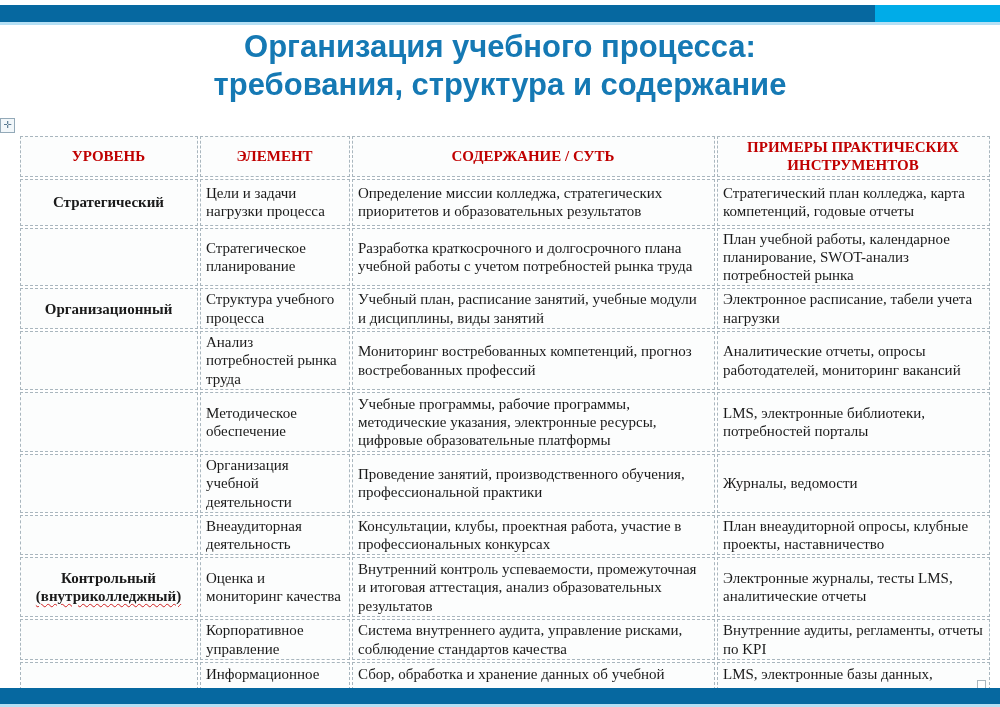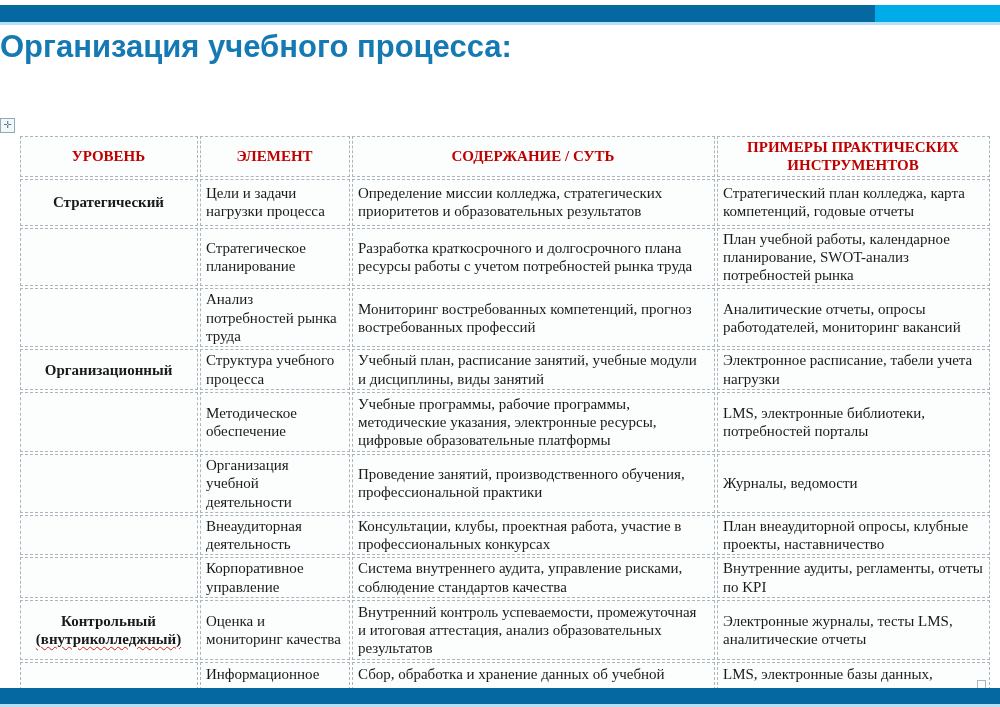"Организация учебного процесса:" .title { text-align: left -> center }
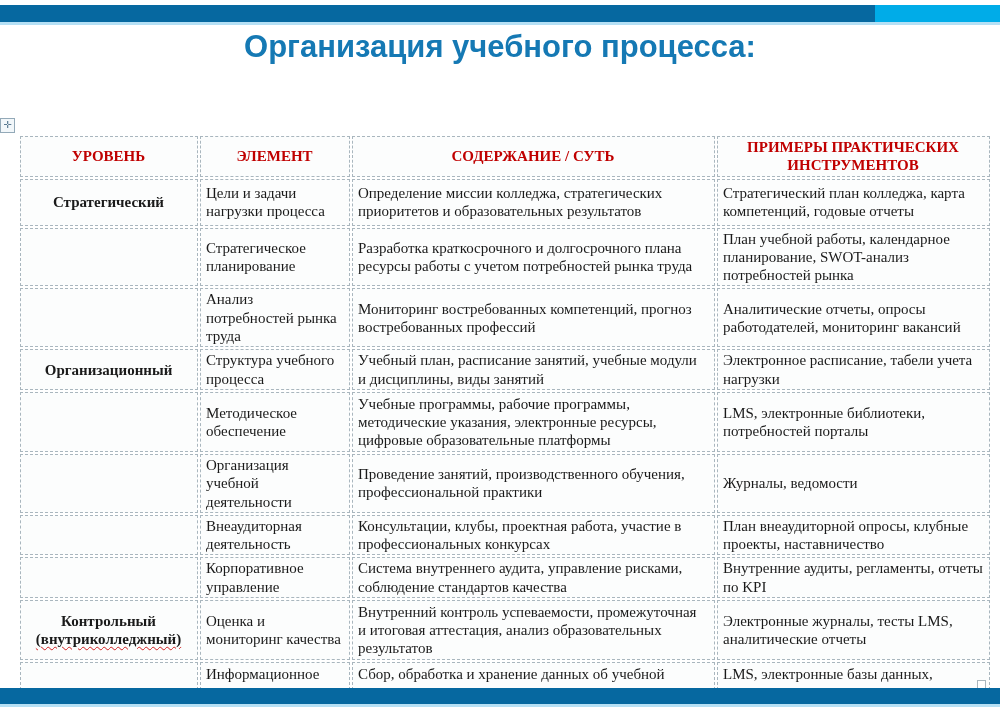"требования, структура и содержание" div { html: none -> <div>требования, структура и содержание</div> }
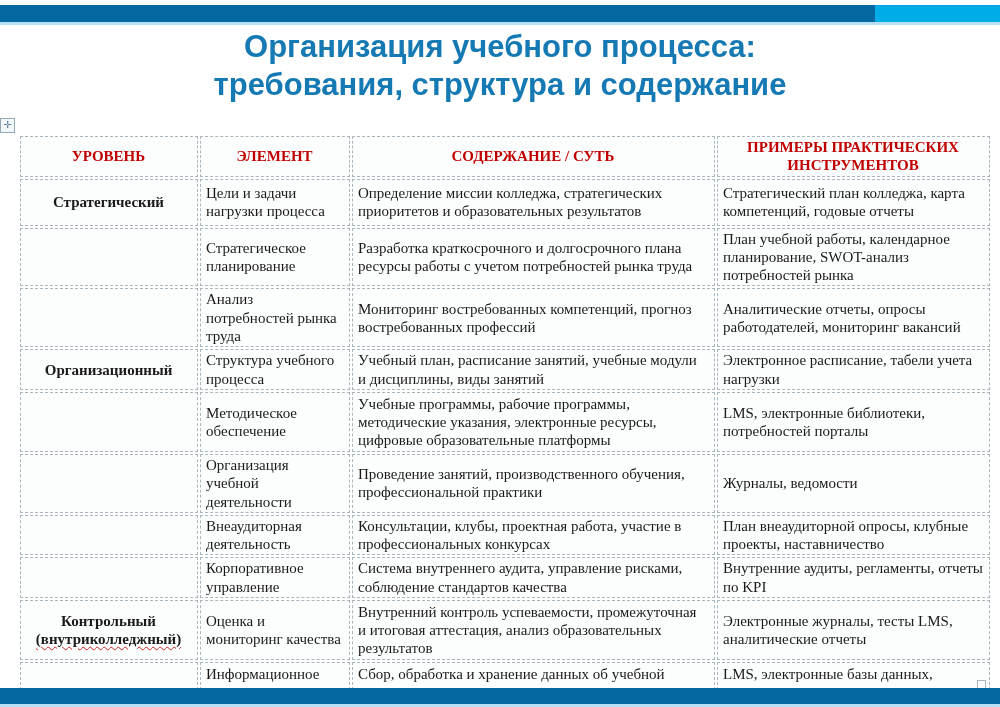"Разработка краткосрочного и" td { text: ресурсы -> учебной }
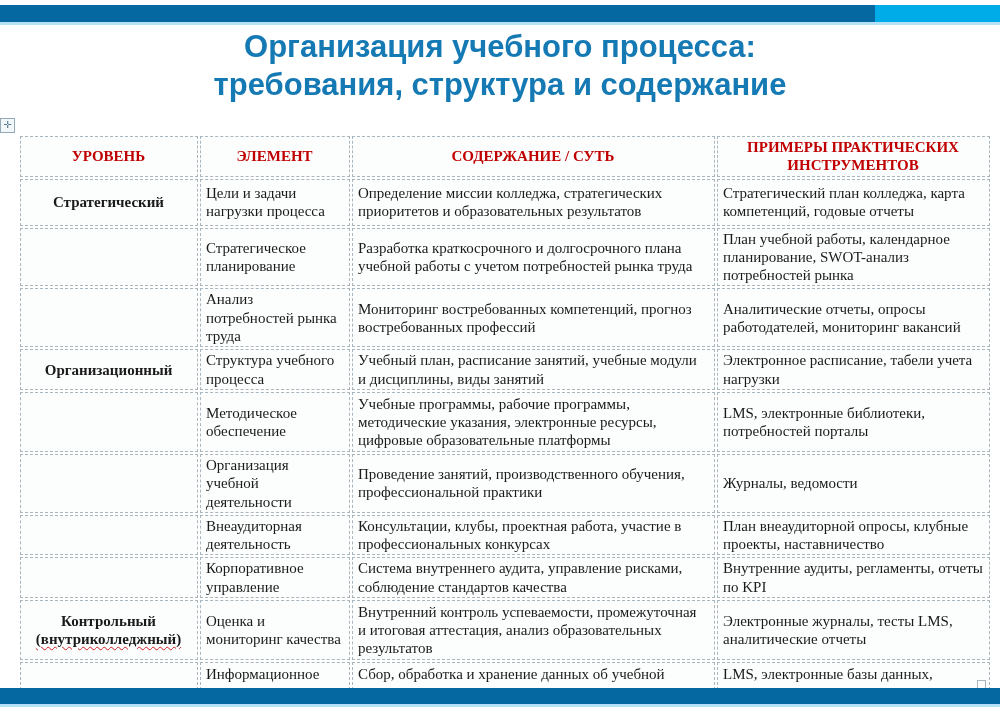"Анализ потребностей рынка труда" tr { order: before "Организационный" -> after "Организационный" }
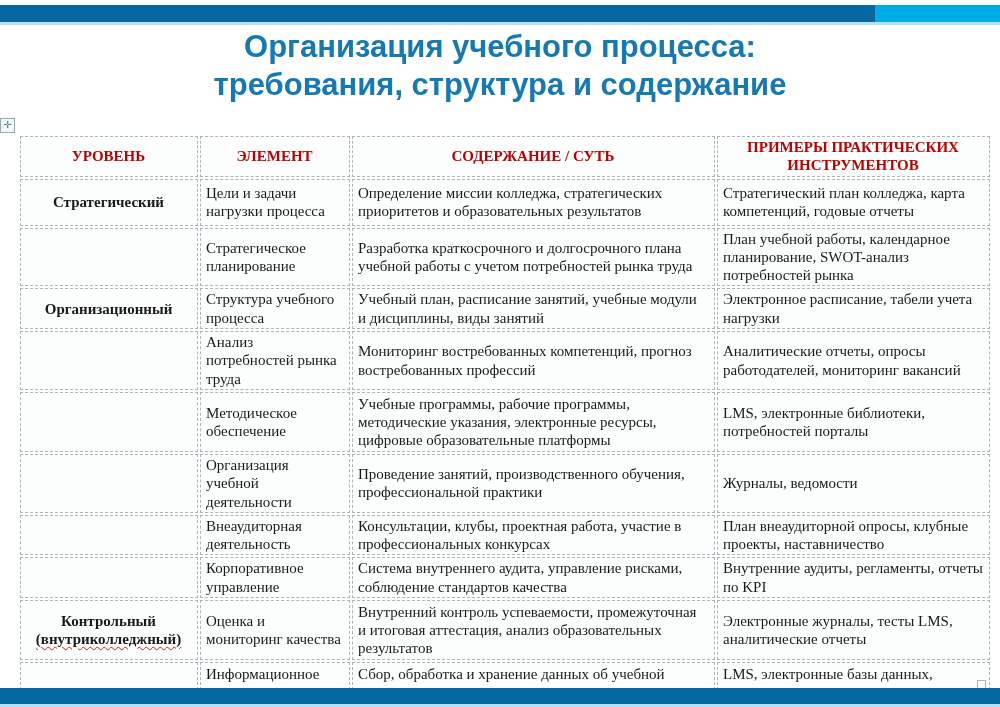"Корпоративное управление" tr { order: before "Контрольный" -> after "Контрольный" }
